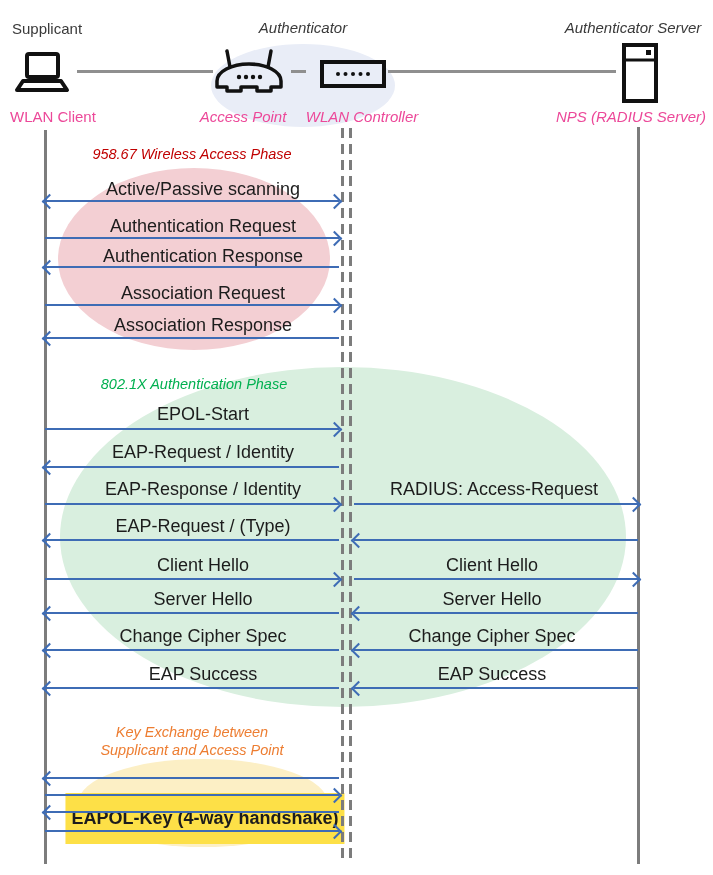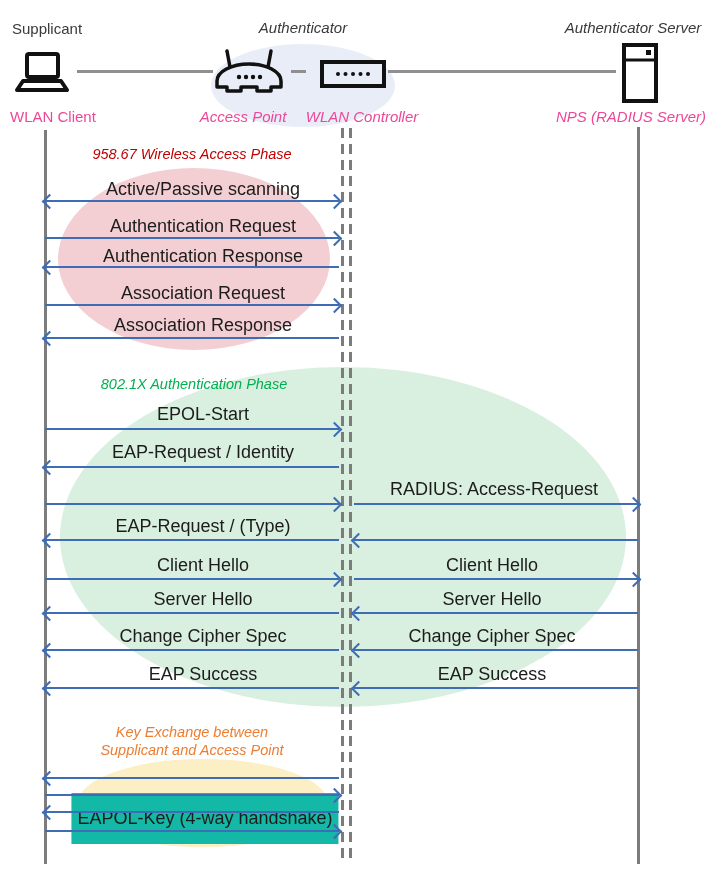"EAP-Response / Identity" div.abs { html: none -> <div>EAP-Response / Identity</div> }
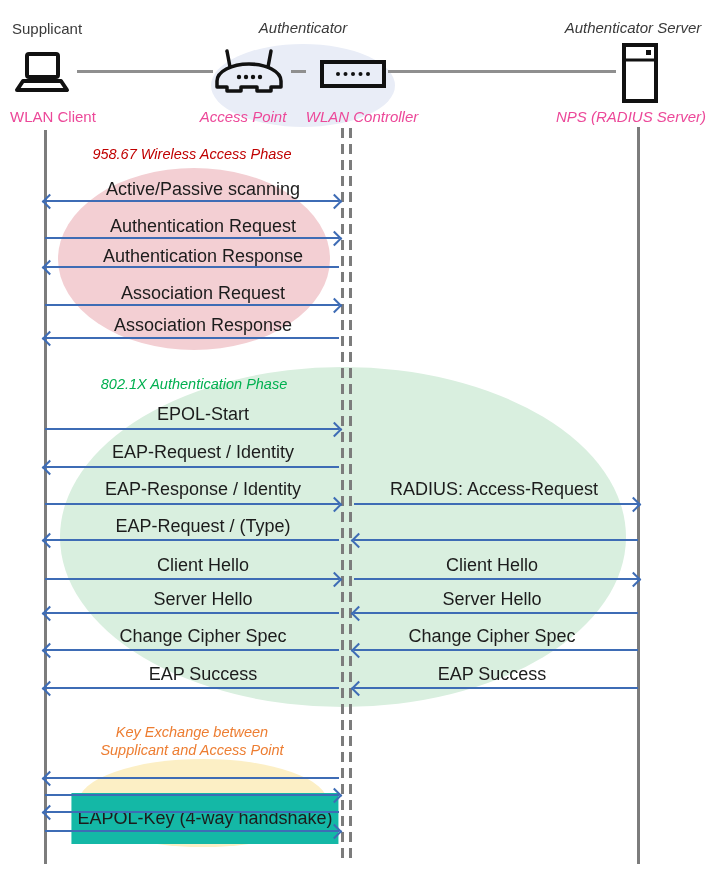"EAPOL-Key (4-way handshake)" .mlabel.boxed { background: #14b8a6 -> #fde047; font-weight: none -> bold }
